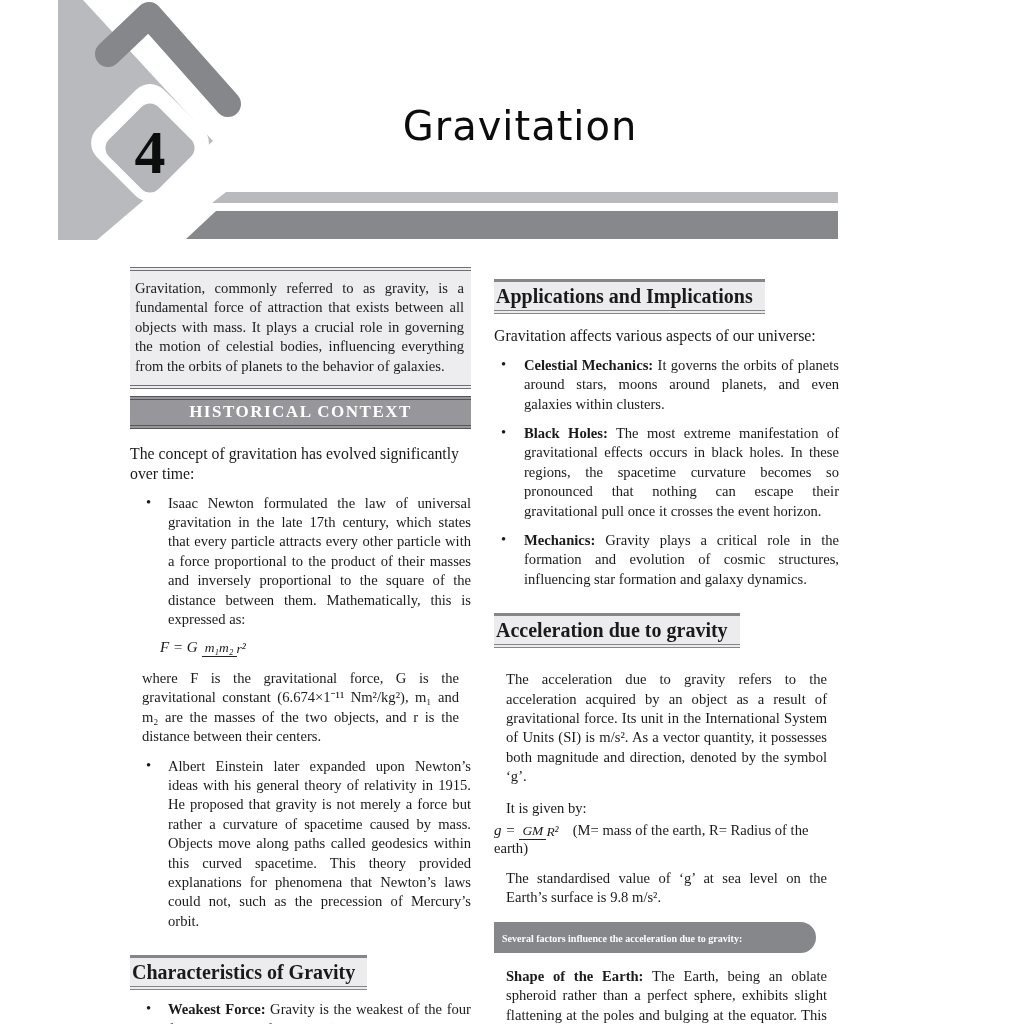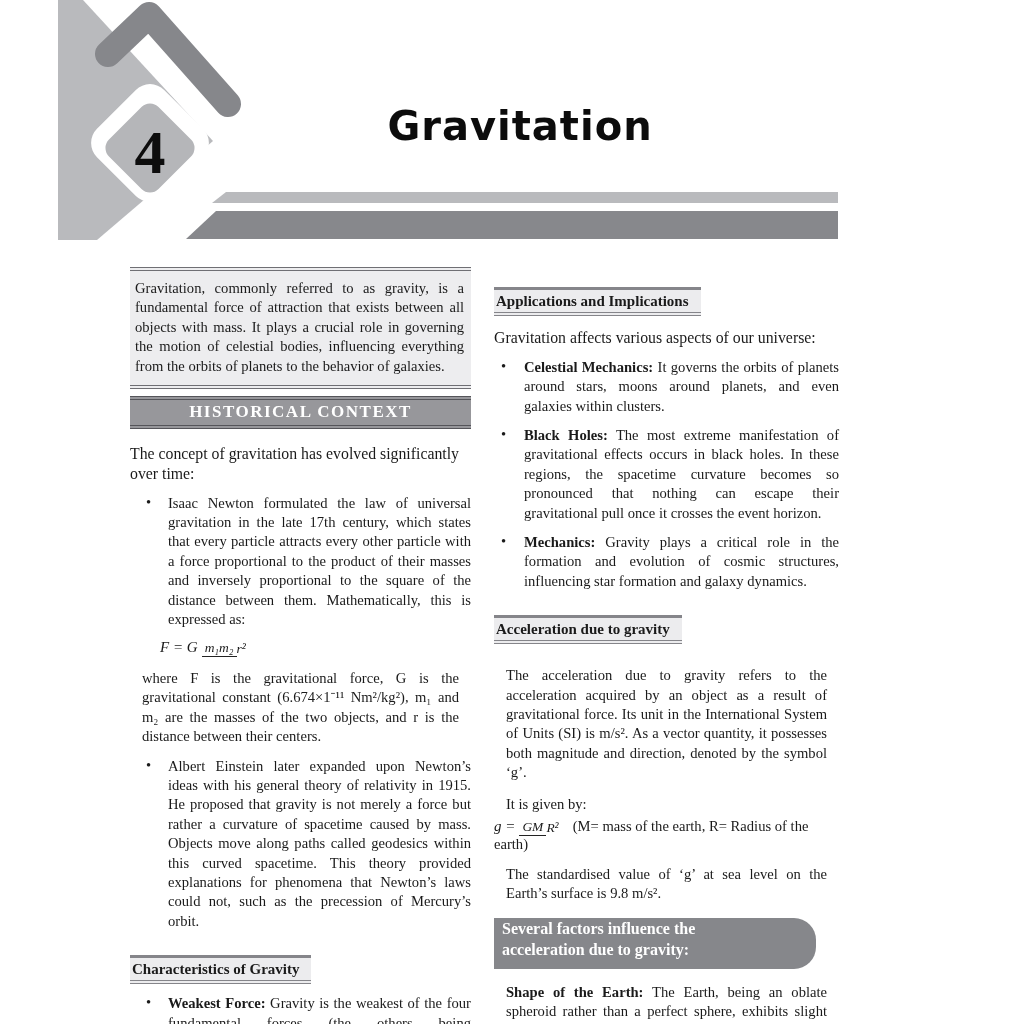"Gravitation" .chapter-title { font-weight: 700 -> 400 }
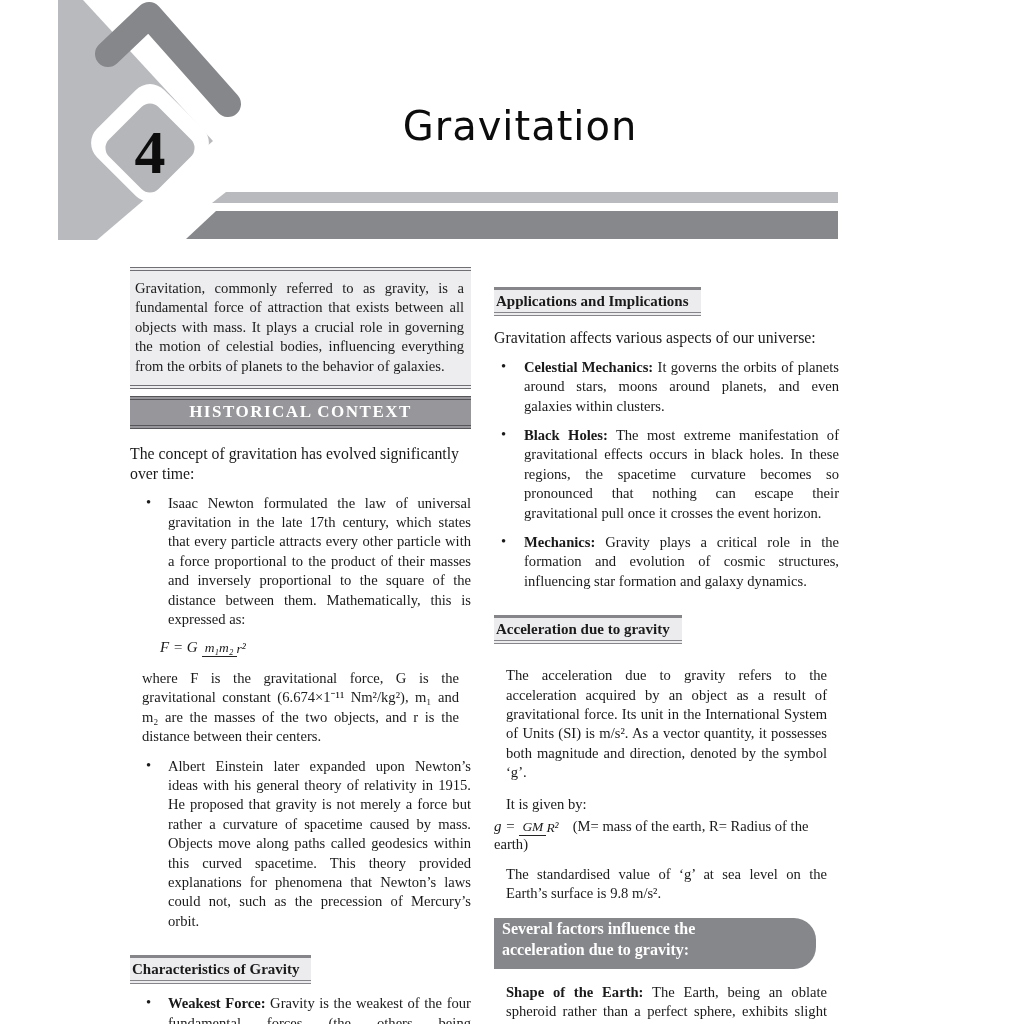"Applications and Implications" .sec-head { font-size: 15px -> 20px; margin: 16px 0 10px -> 8px 0 10px }
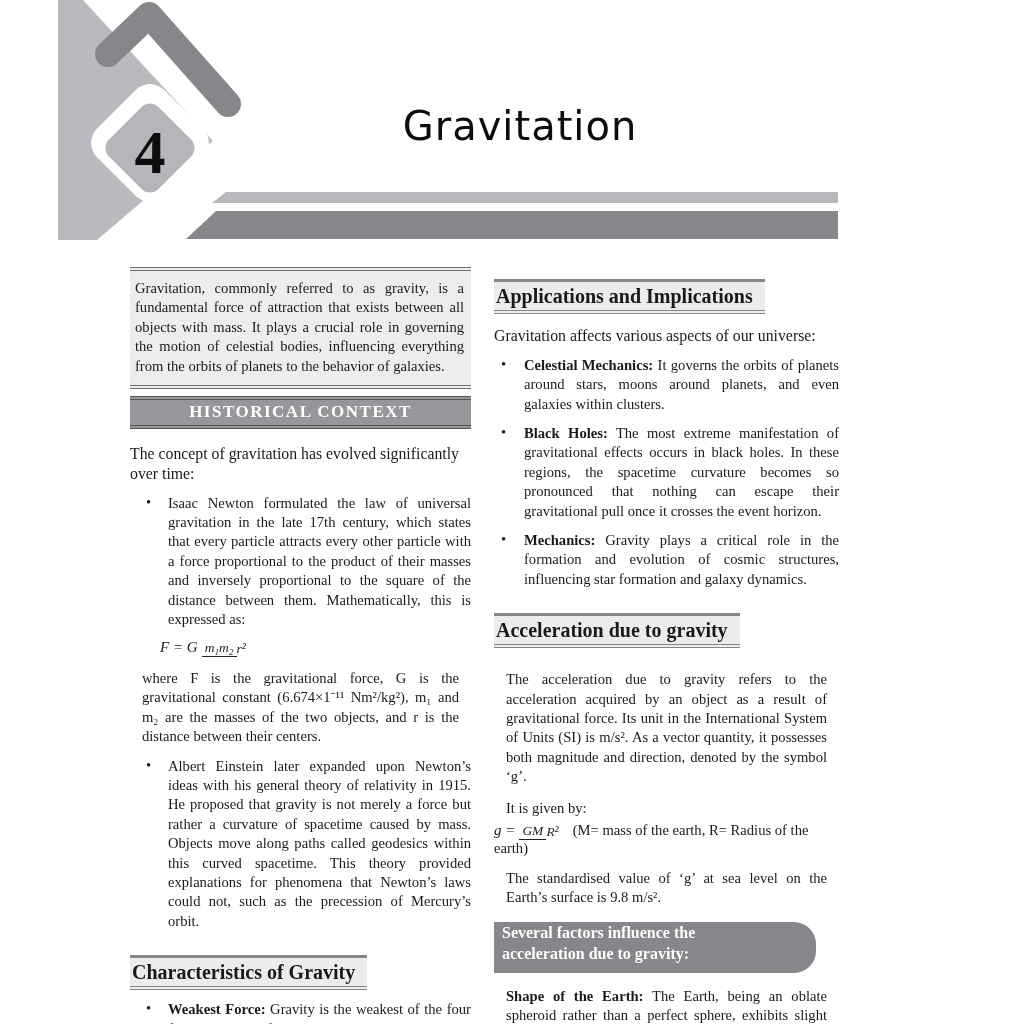"Several factors influence the" .banner-rounded { font-size: 16px -> 10px; padding: 0 46px 8px 8px -> 10px 46px 8px 8px }
